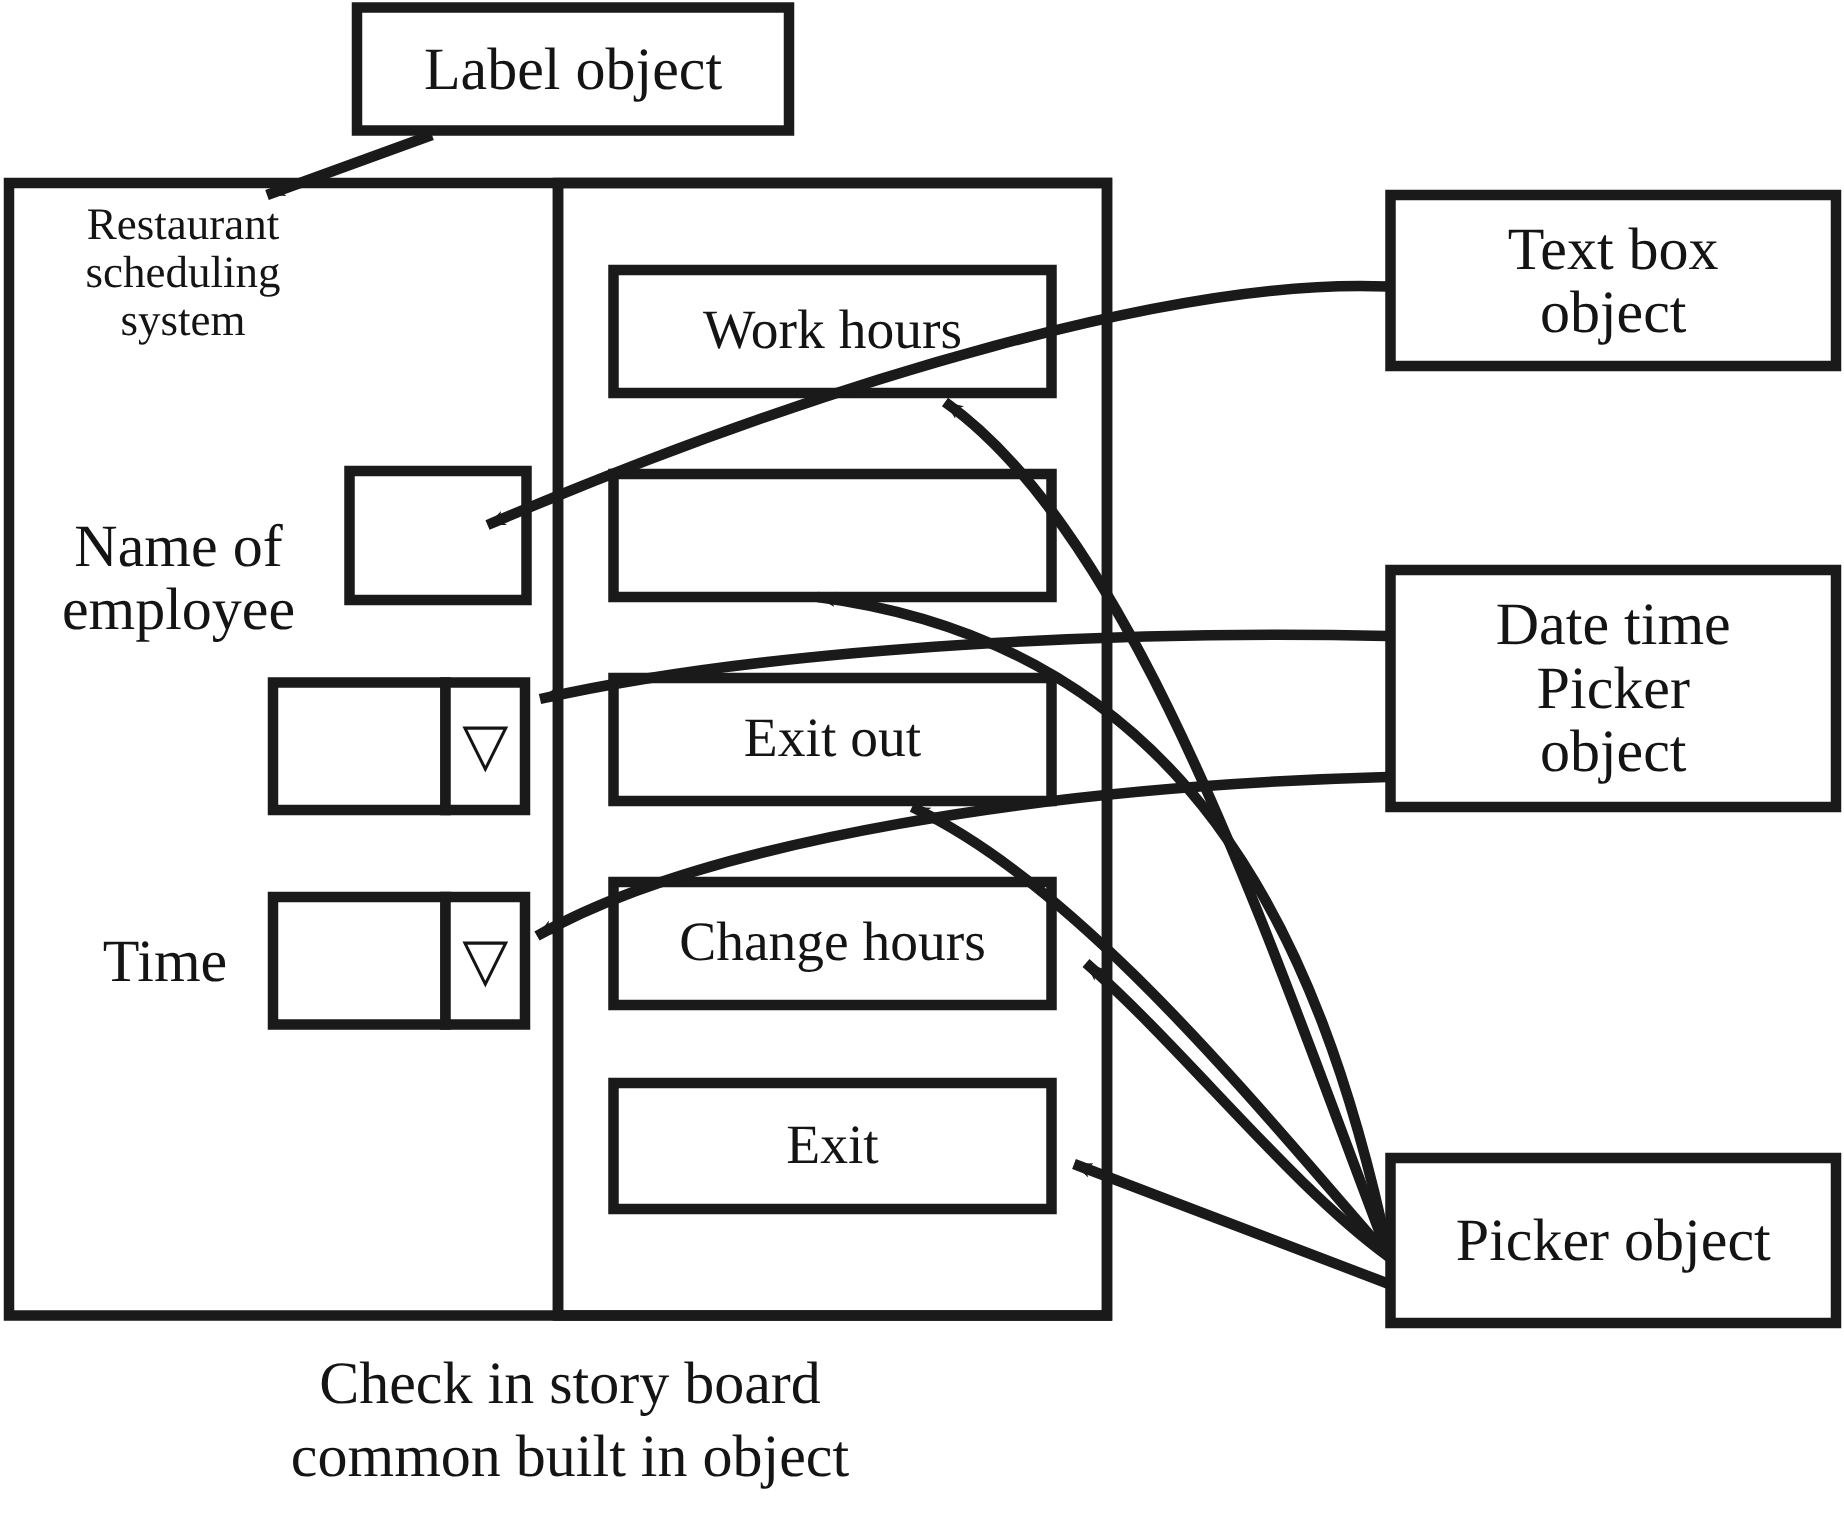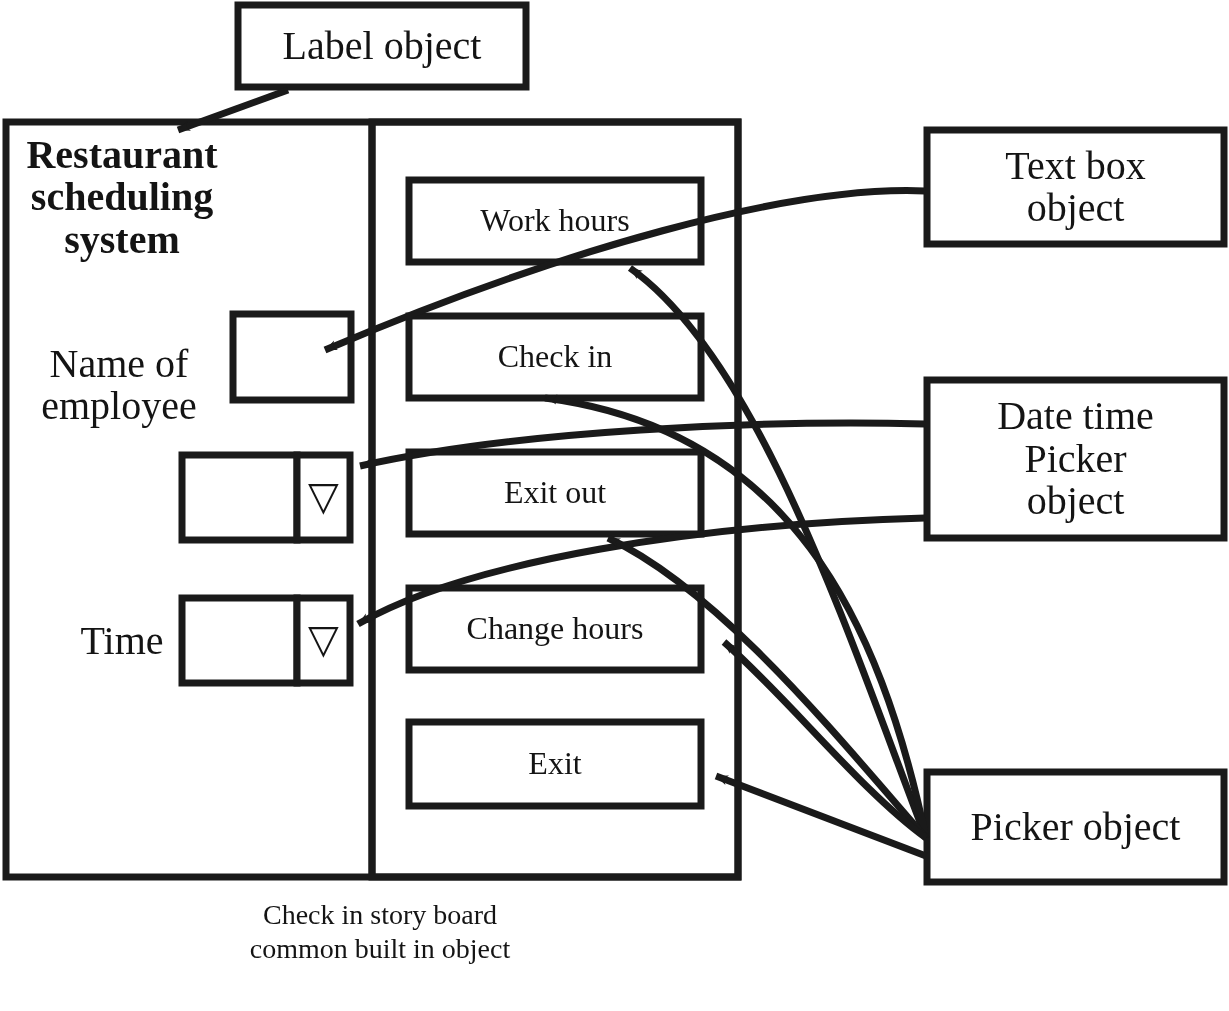"Restaurant" .title-label { font-size: 40px -> 30px; font-weight: bold -> none }
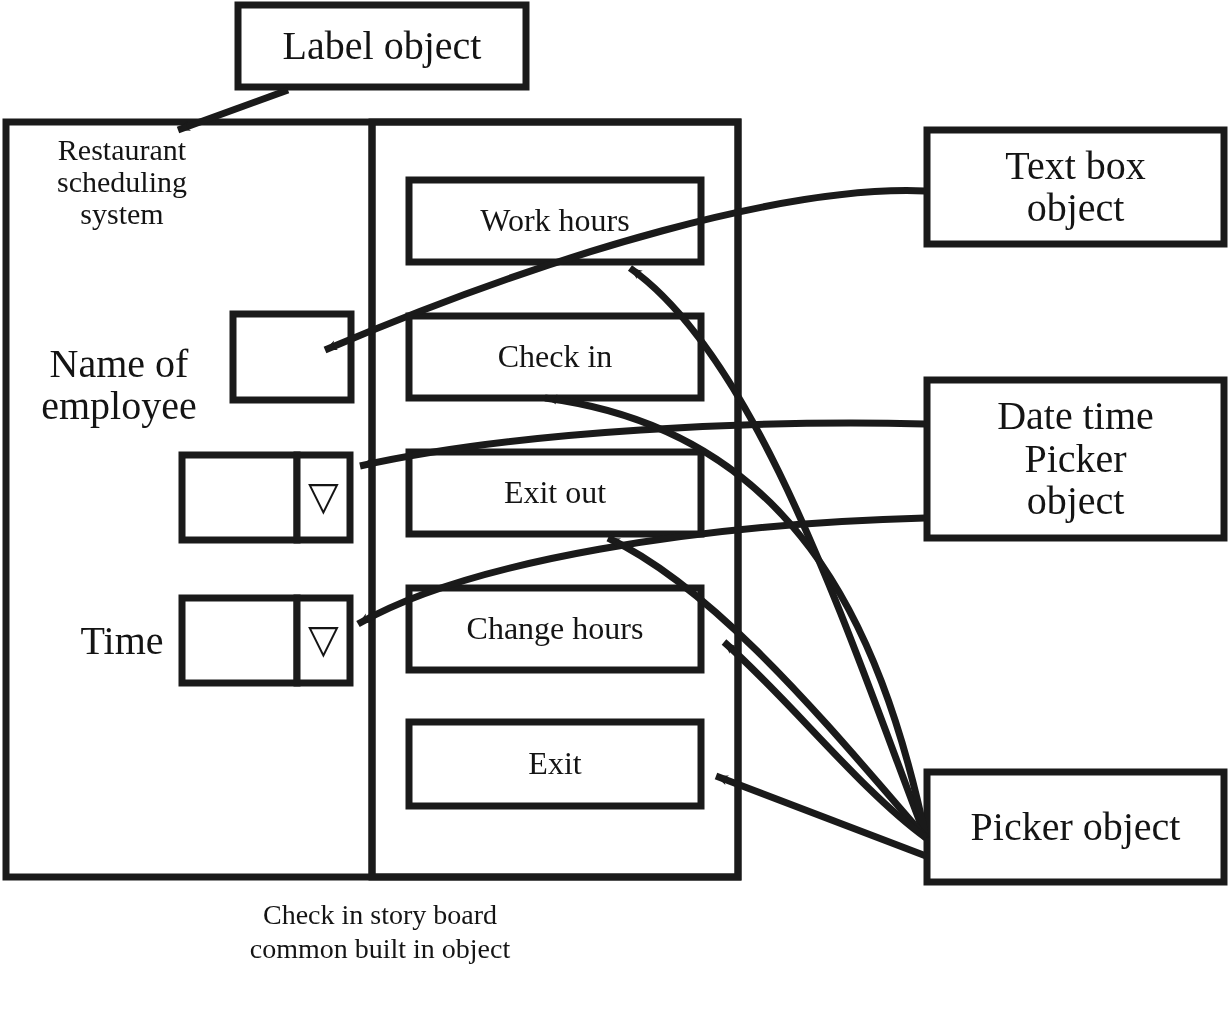"Work hours" .btn-label { font-size: 32px -> 37px }
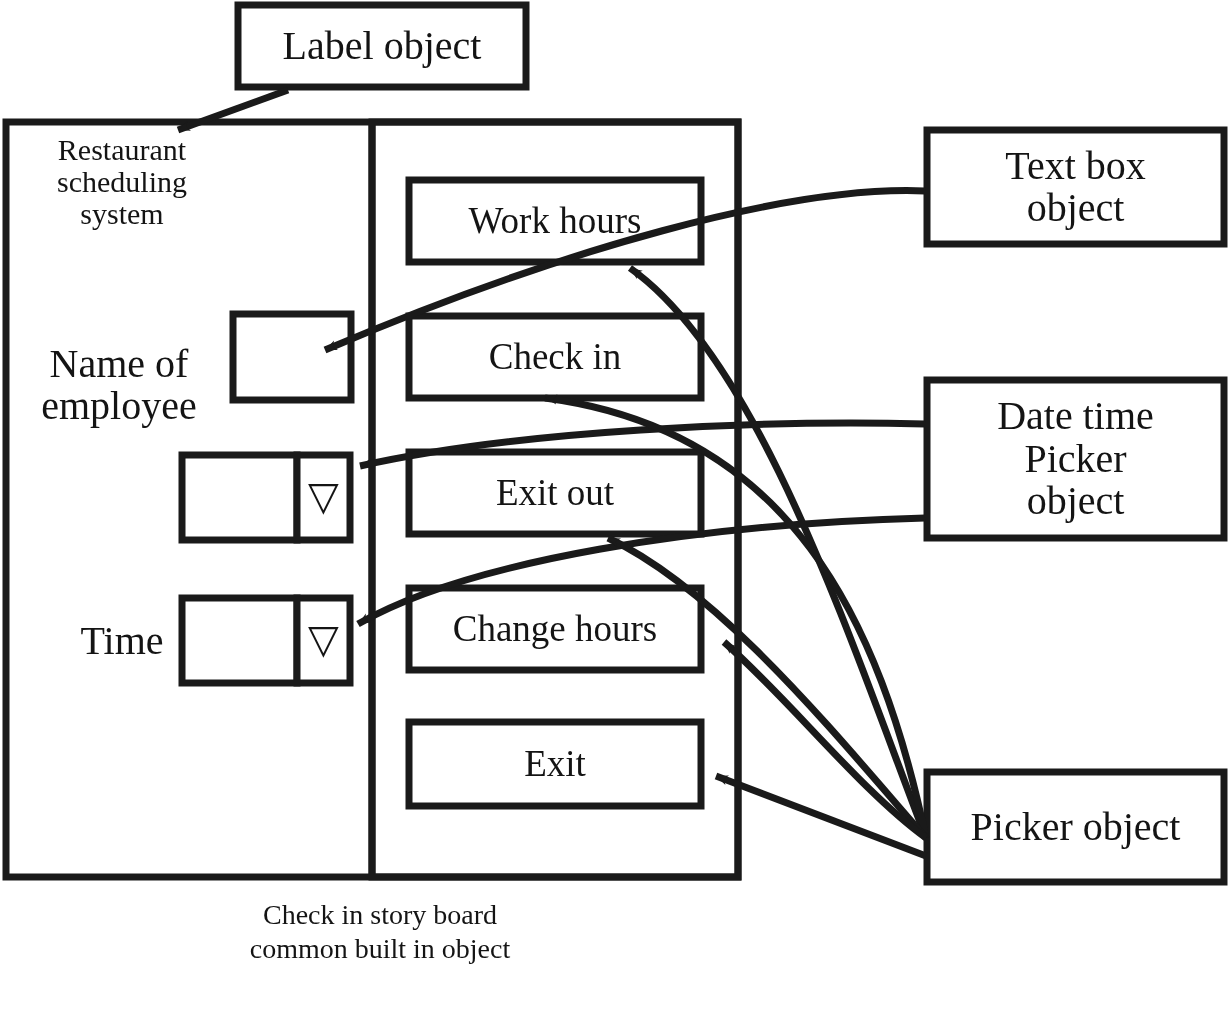"Check in" div.txt { html: <div>Check in</div> -> none }
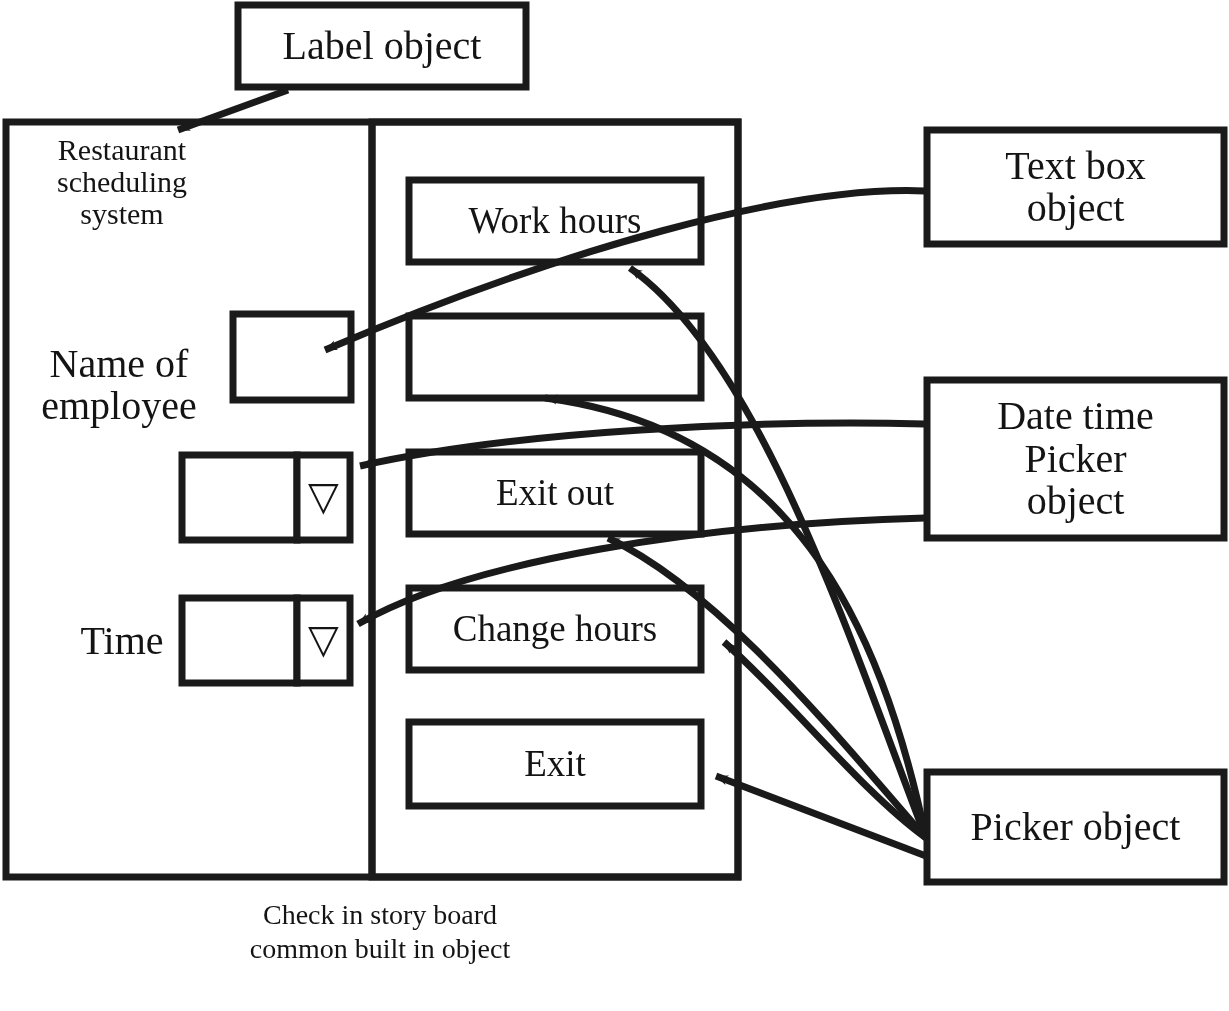"Time" div.txt { left: 52px -> 40px }
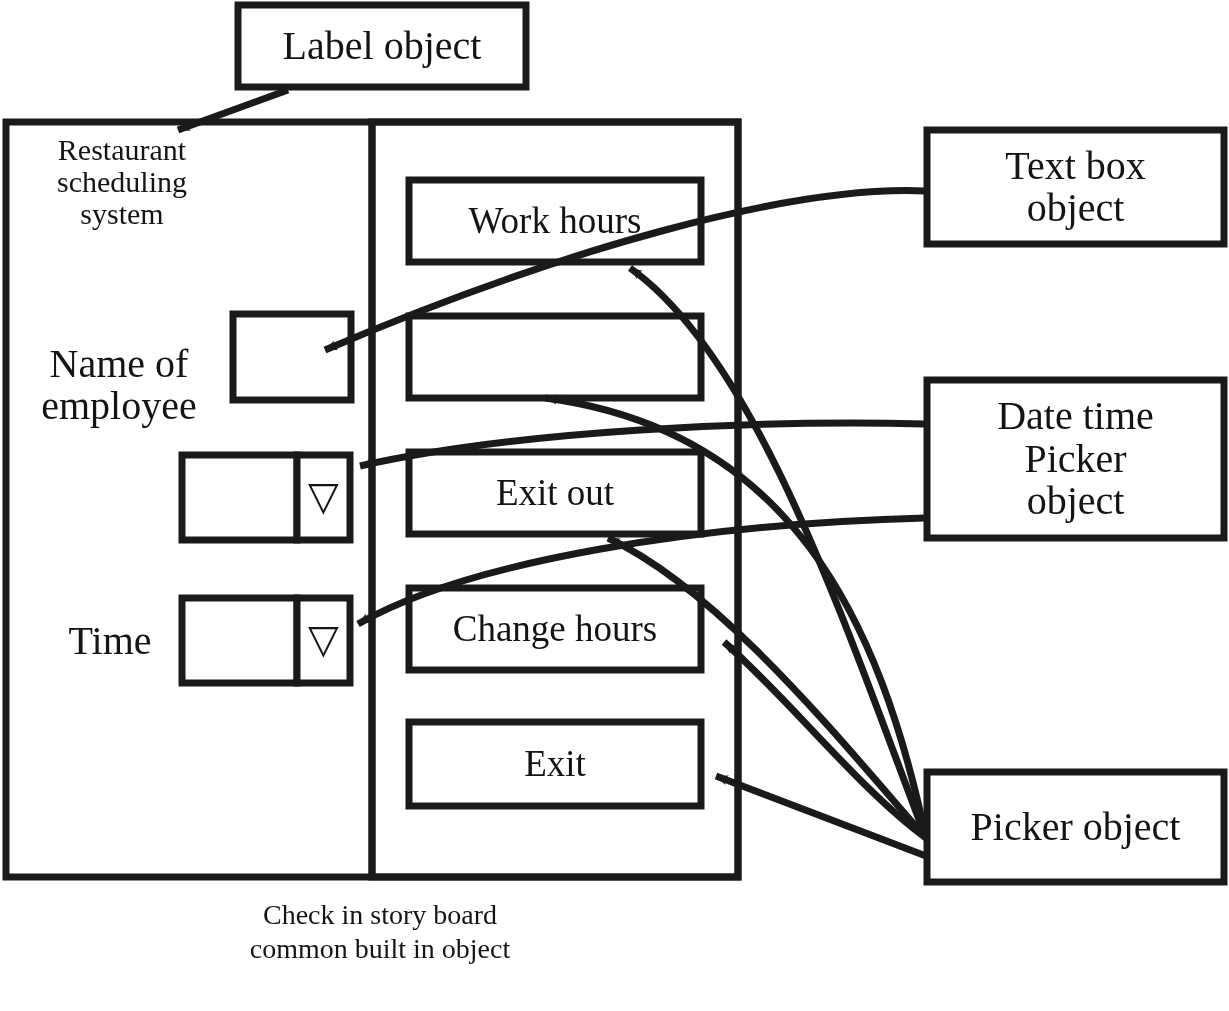"Check in story board" .caption-label { font-size: 28px -> 40px }
